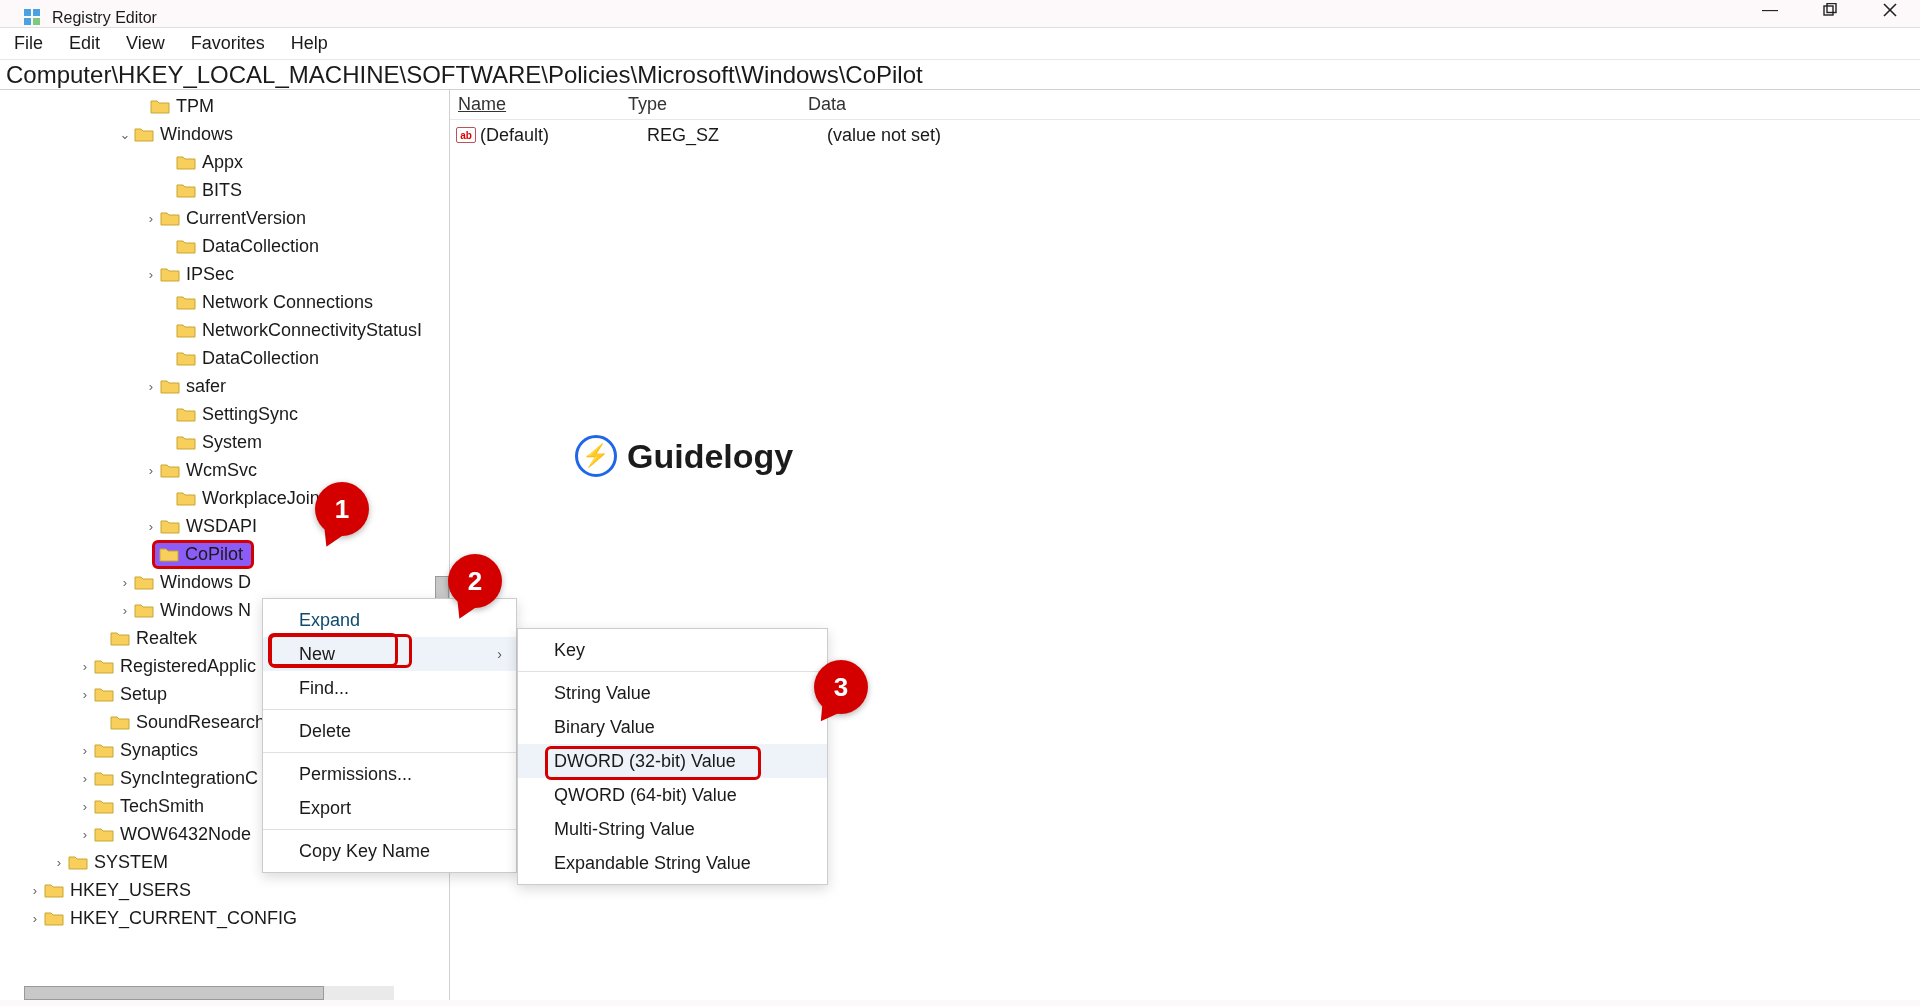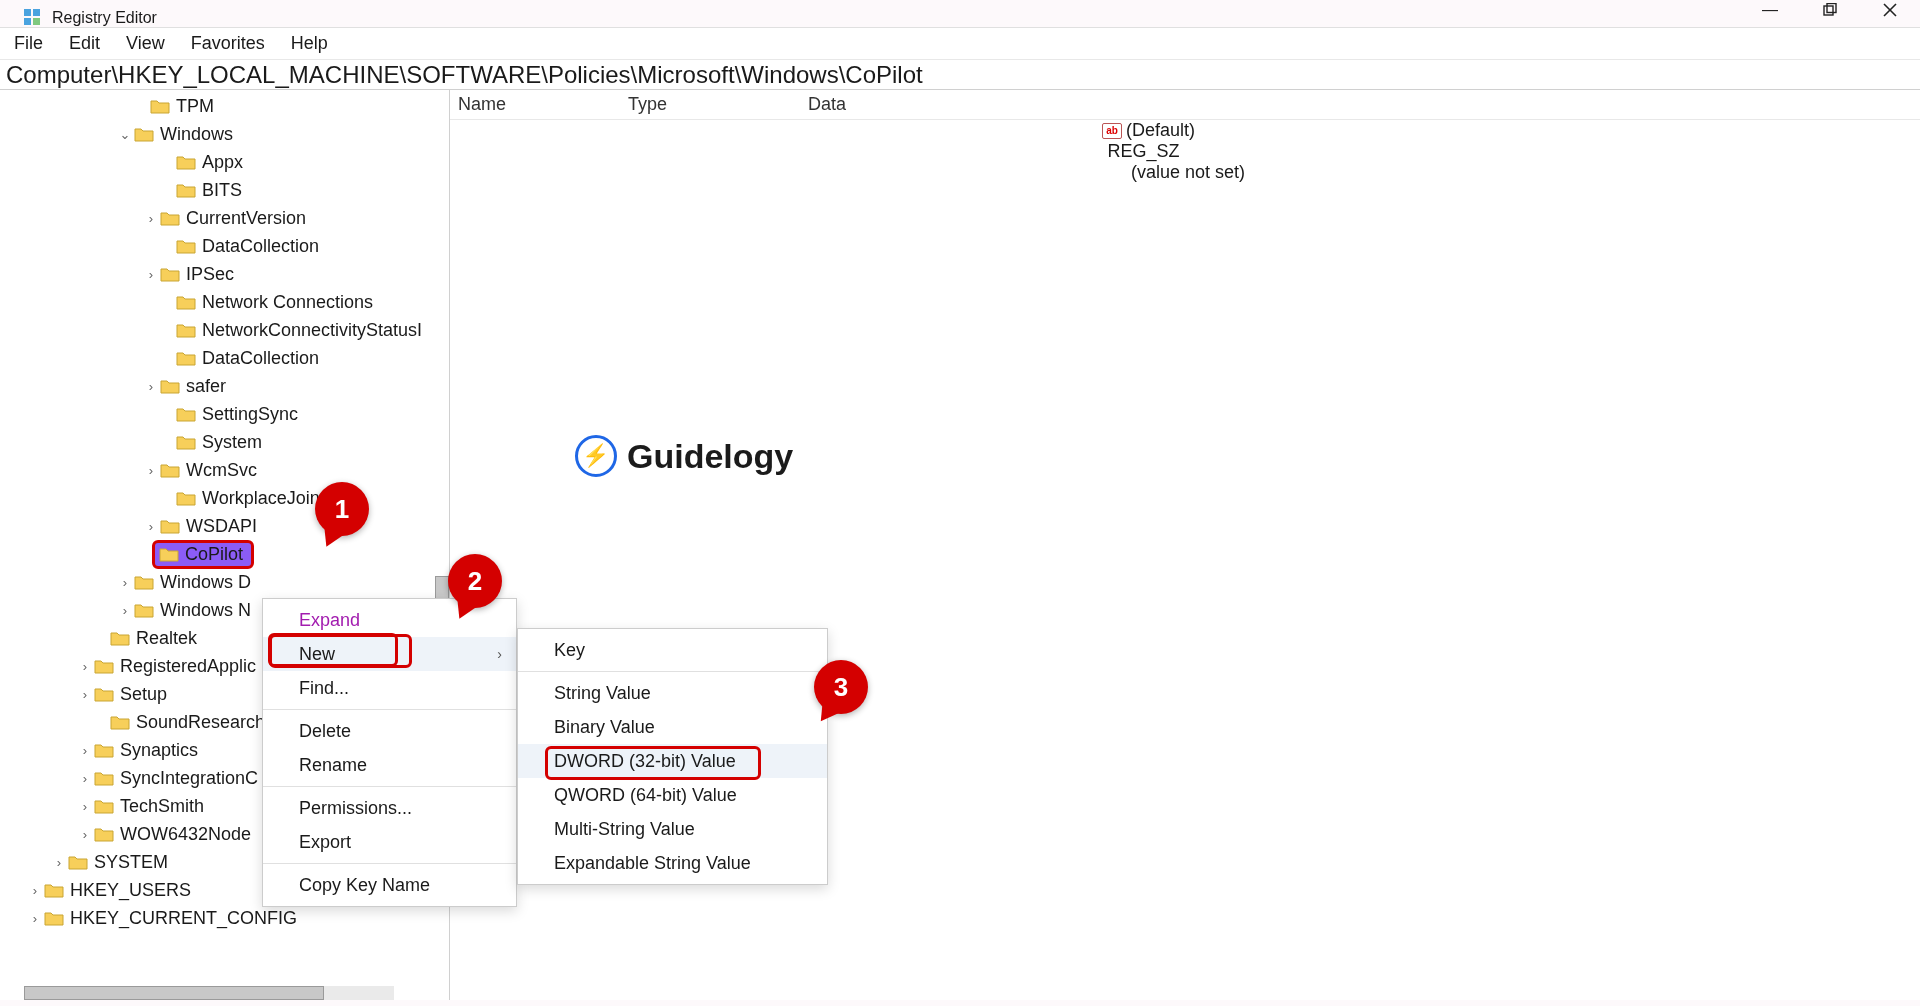"Name" .list-header .col-name { text-decoration: none -> underline }
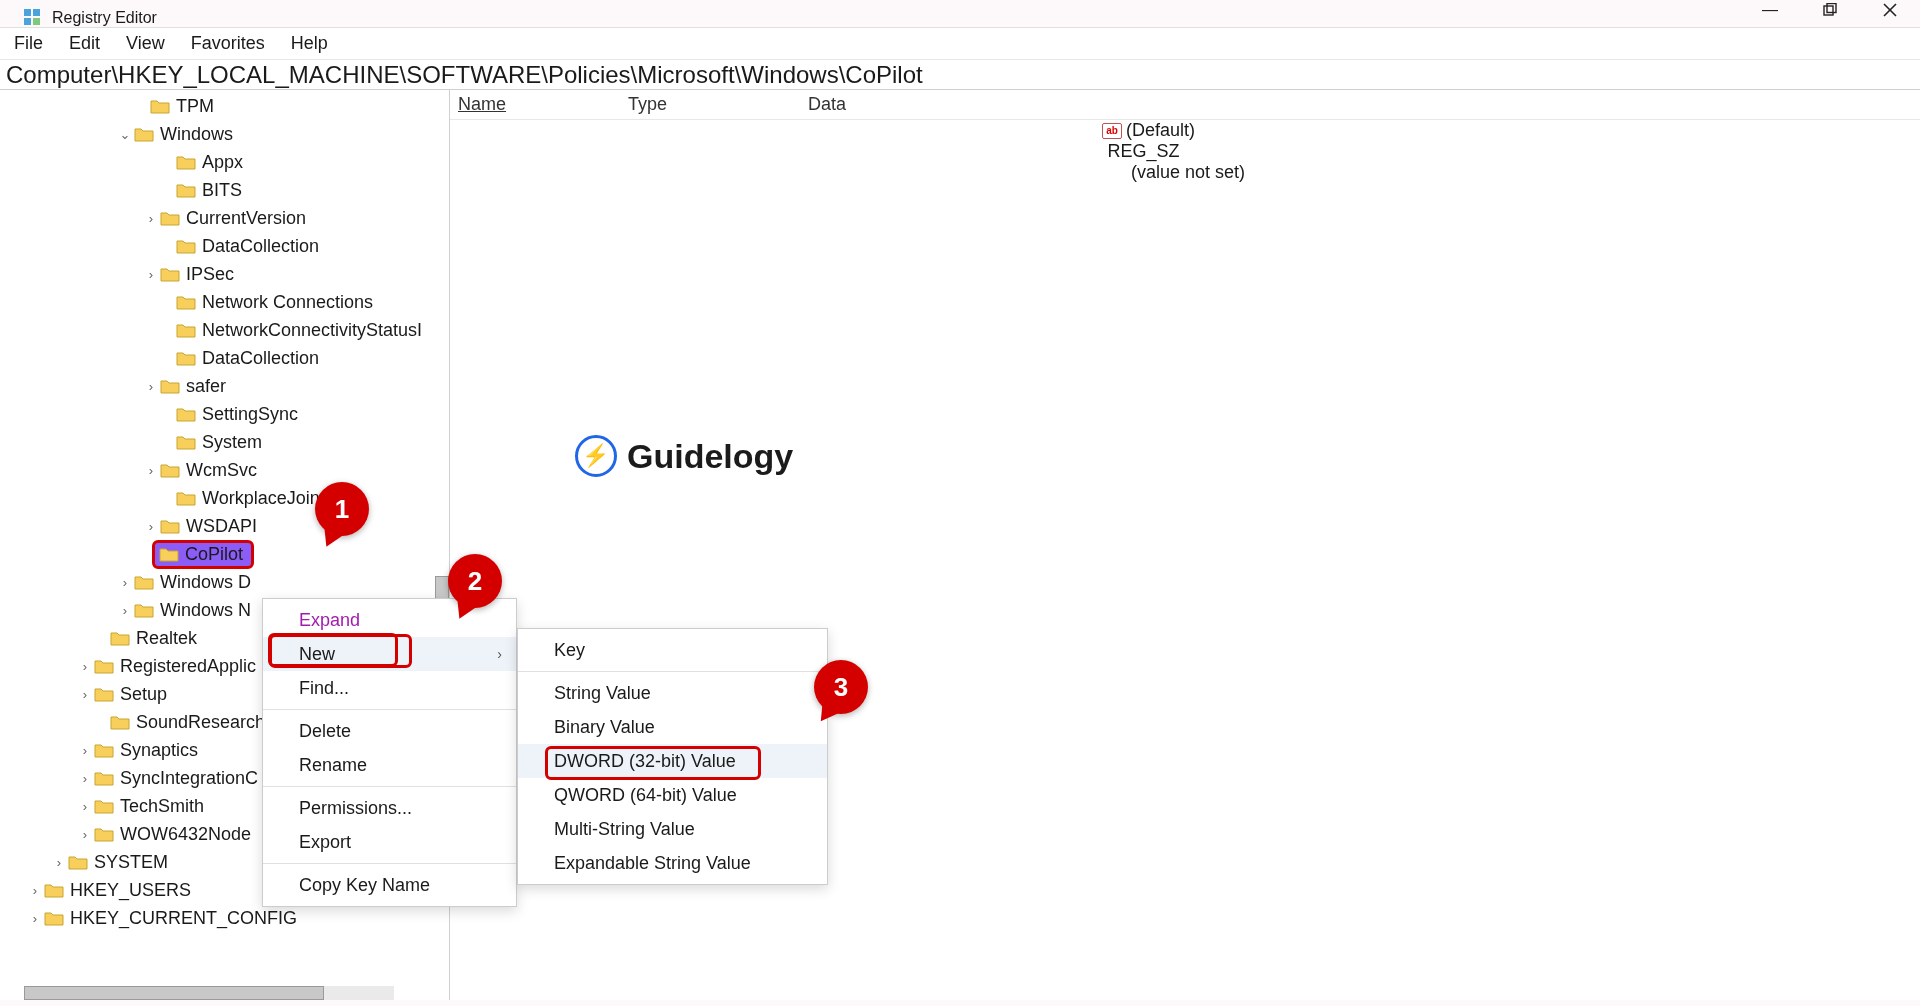"ab" .list-row { flex-direction: column -> none }
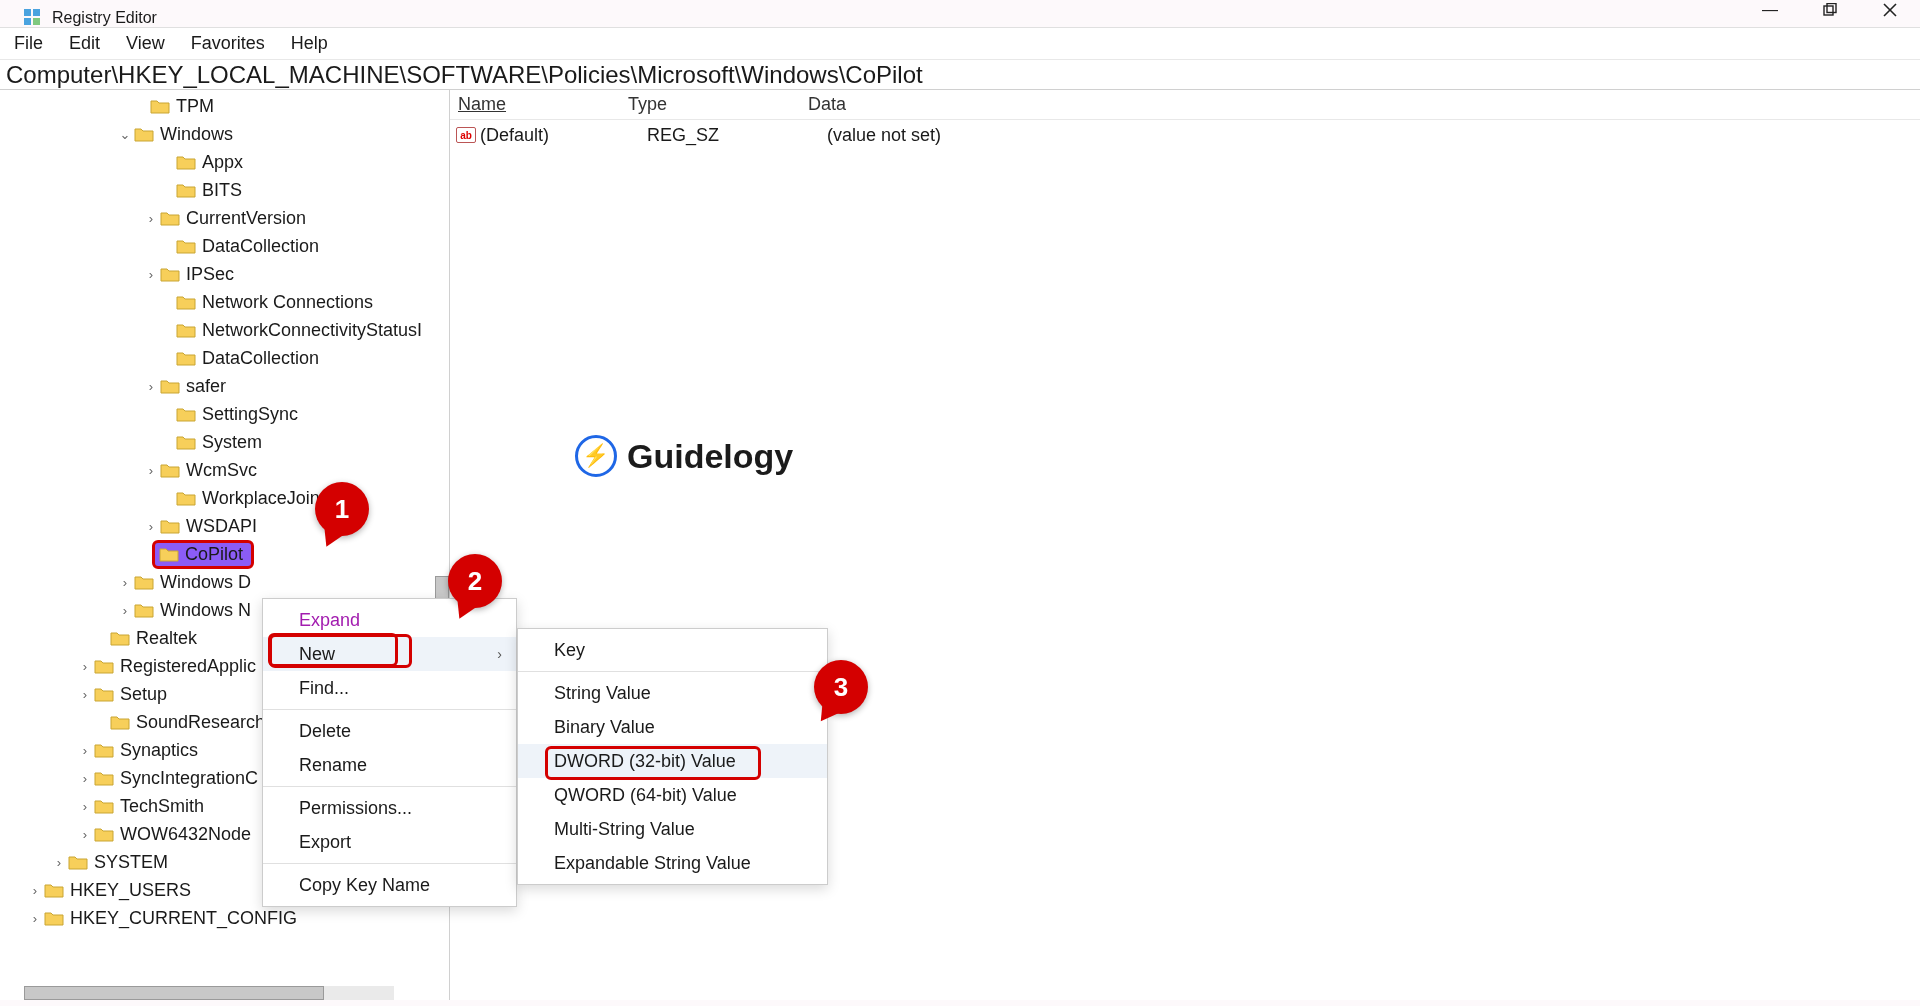"Expand" .ctxmenu .mi.disabled { color: #a21caf -> #0c4a6e }
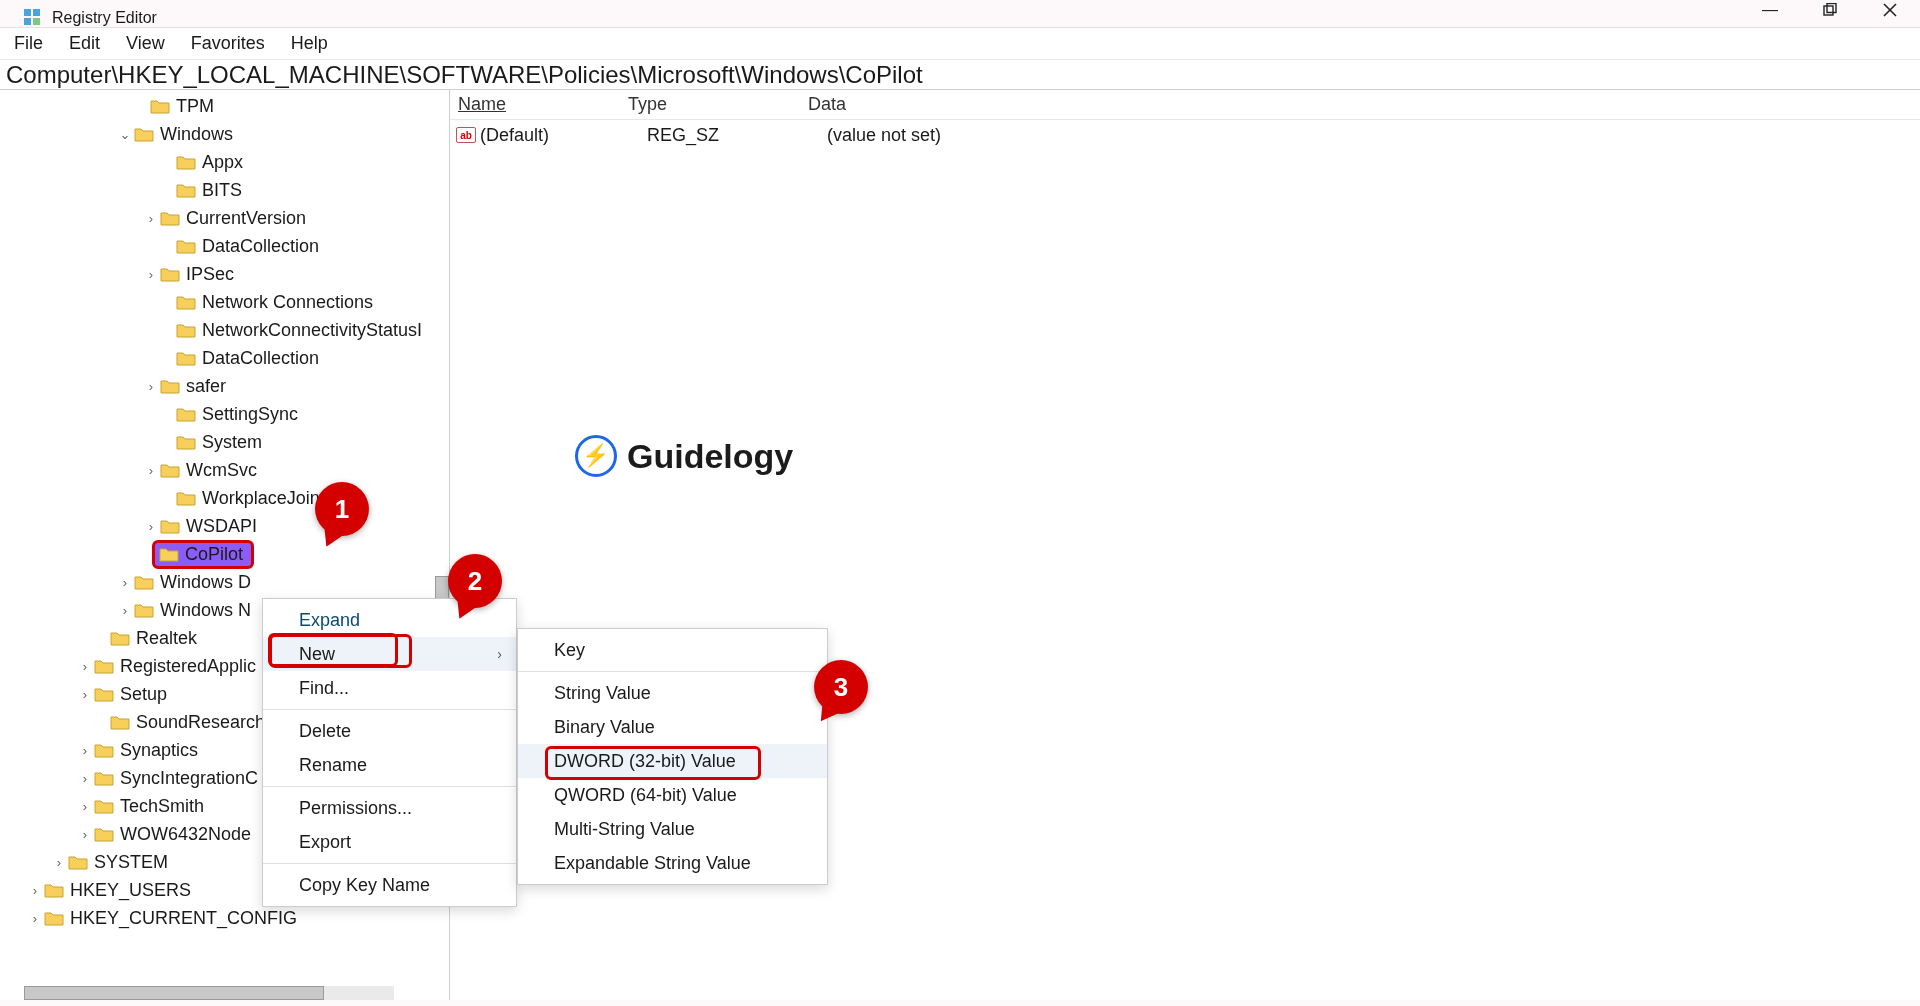"Rename" div.mi { html: <div> <span>Rename</span> </div> -> none }
